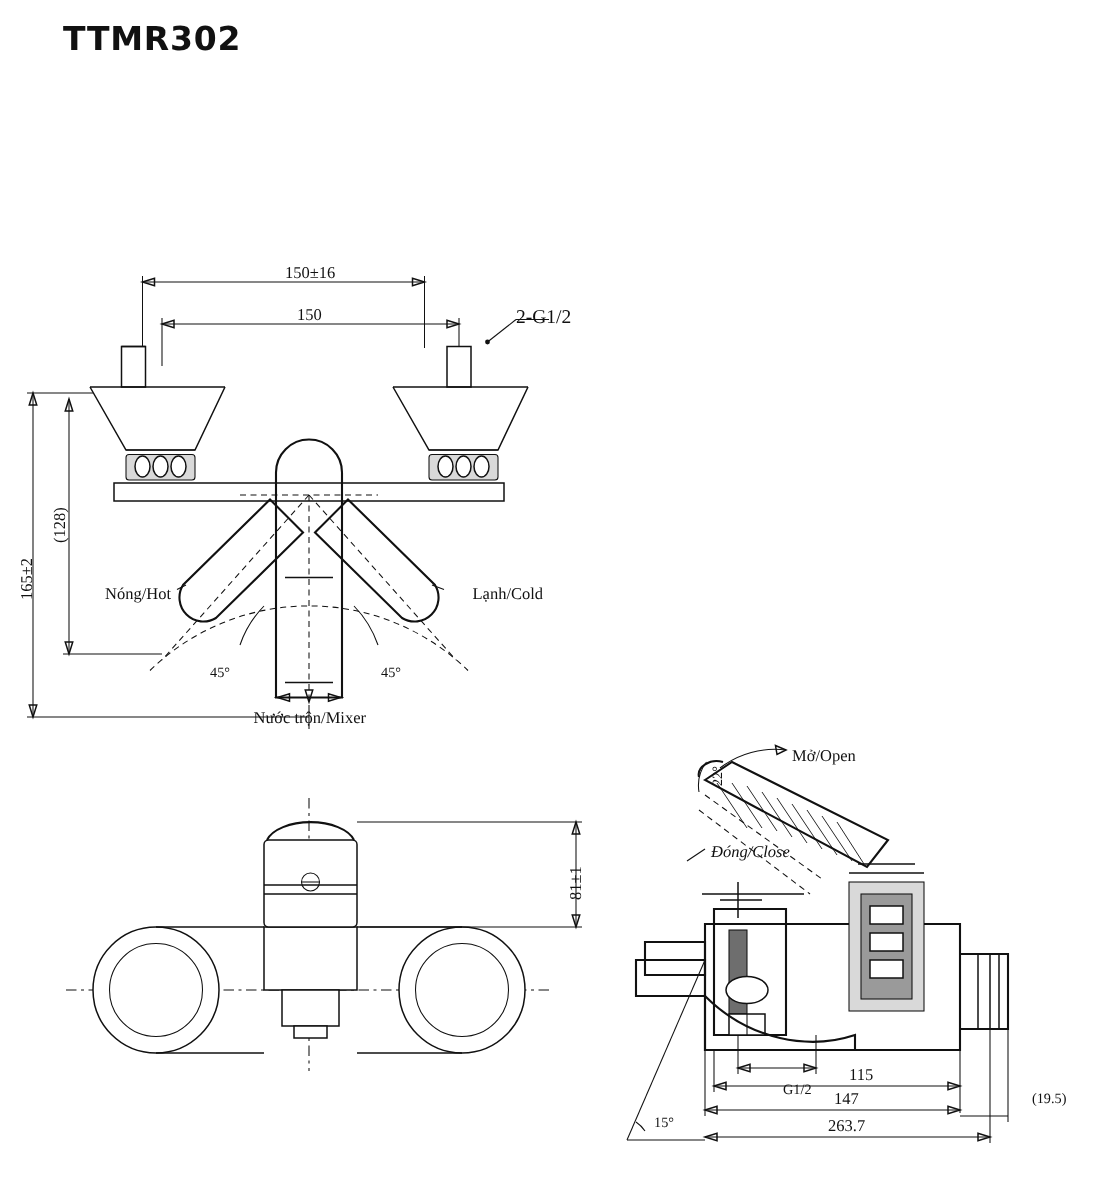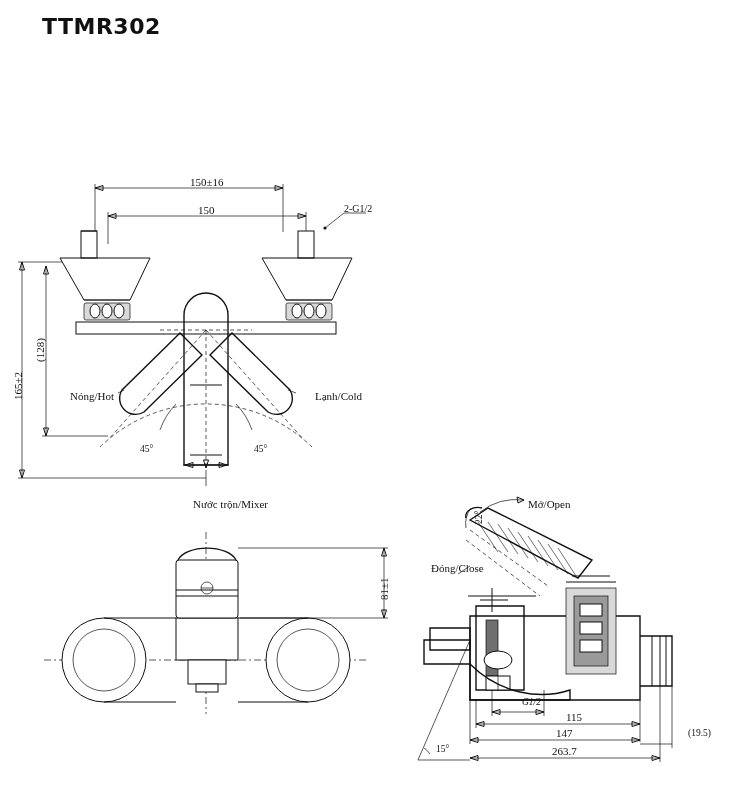"2-G1/2" .lbl.tiny { font-size: 10px -> 13px }
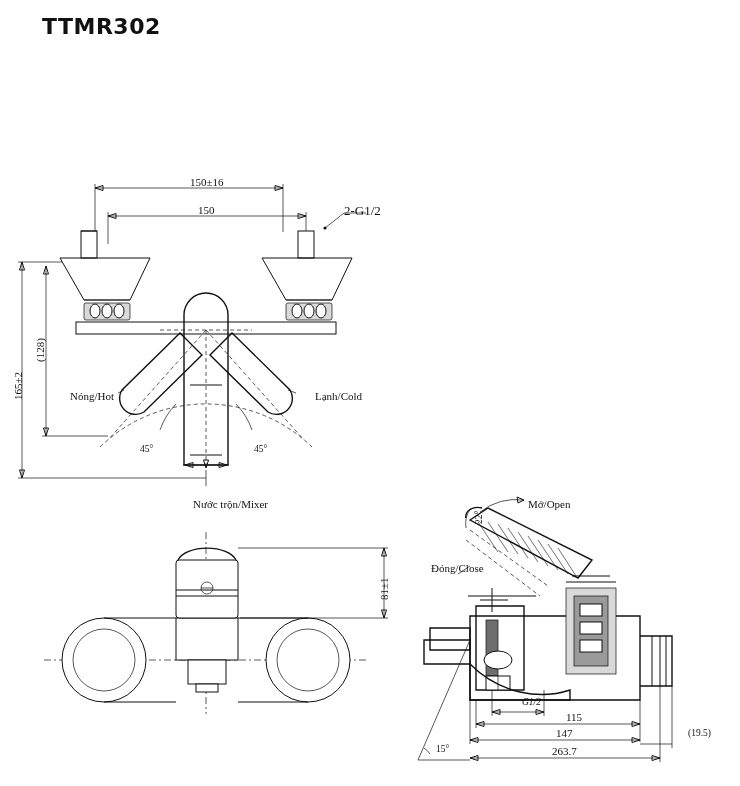"Nước trộn/Mixer" div.lbl { margin-left: 24px -> none; top: 498px -> 473px }
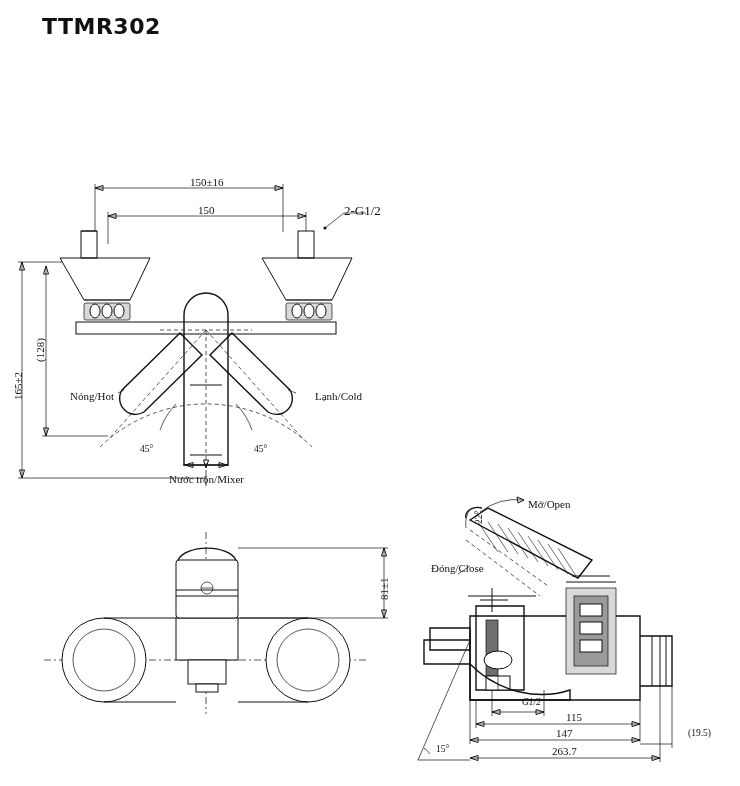"Đóng/Close" div.lbl { font-style: none -> italic; left: 431px -> 474px }
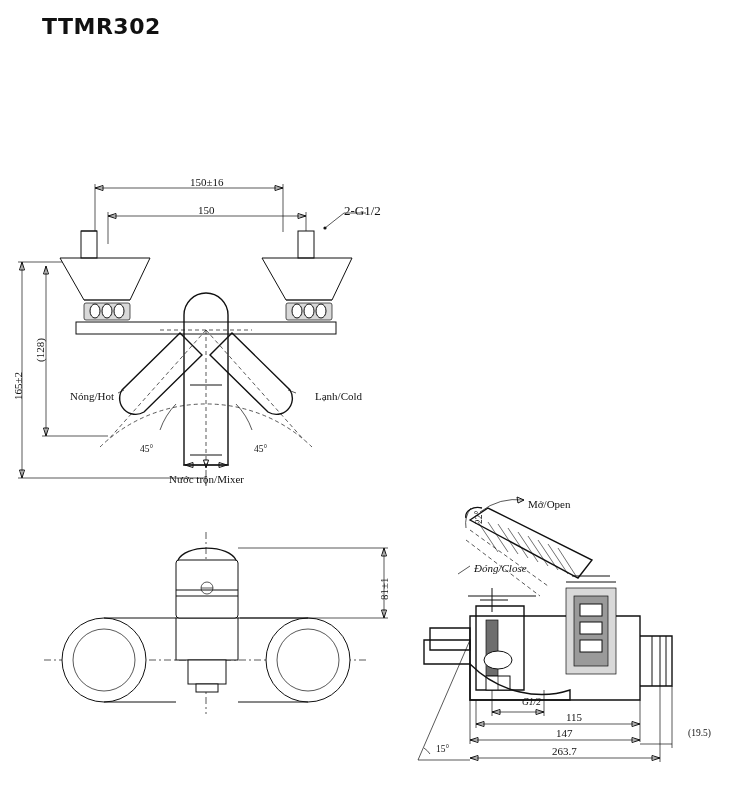"G1/2" div.lbl { font-style: italic -> none; top: 697px -> 722px }
